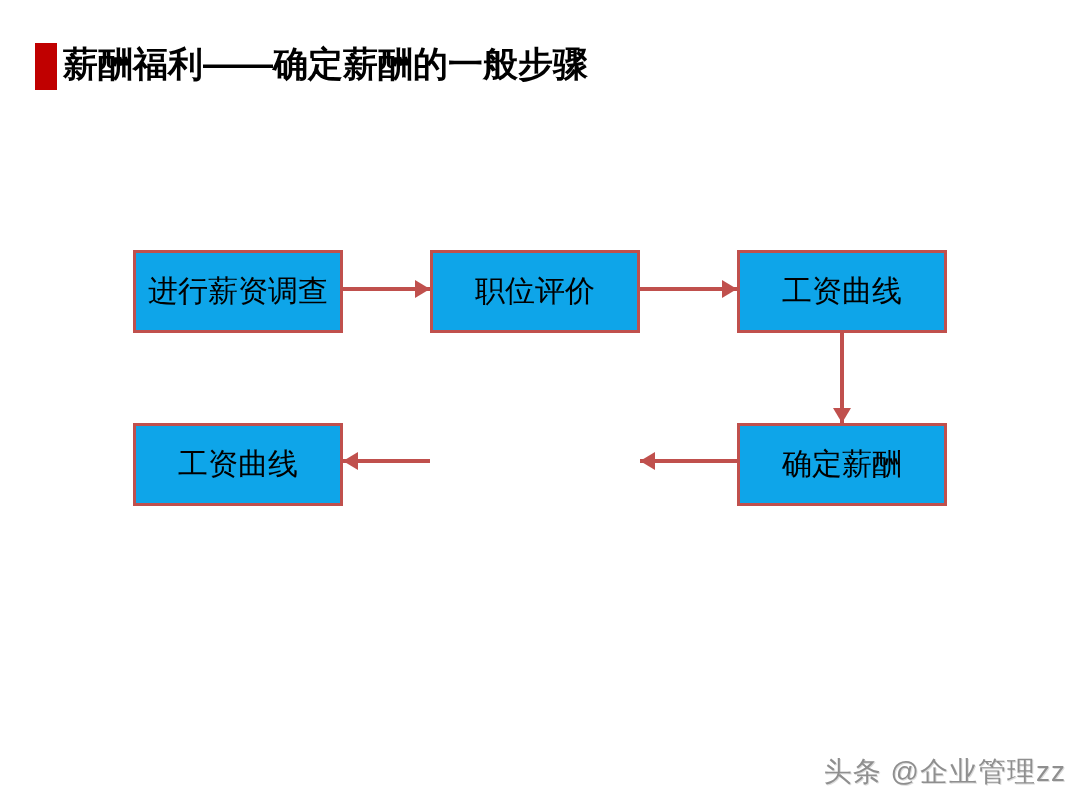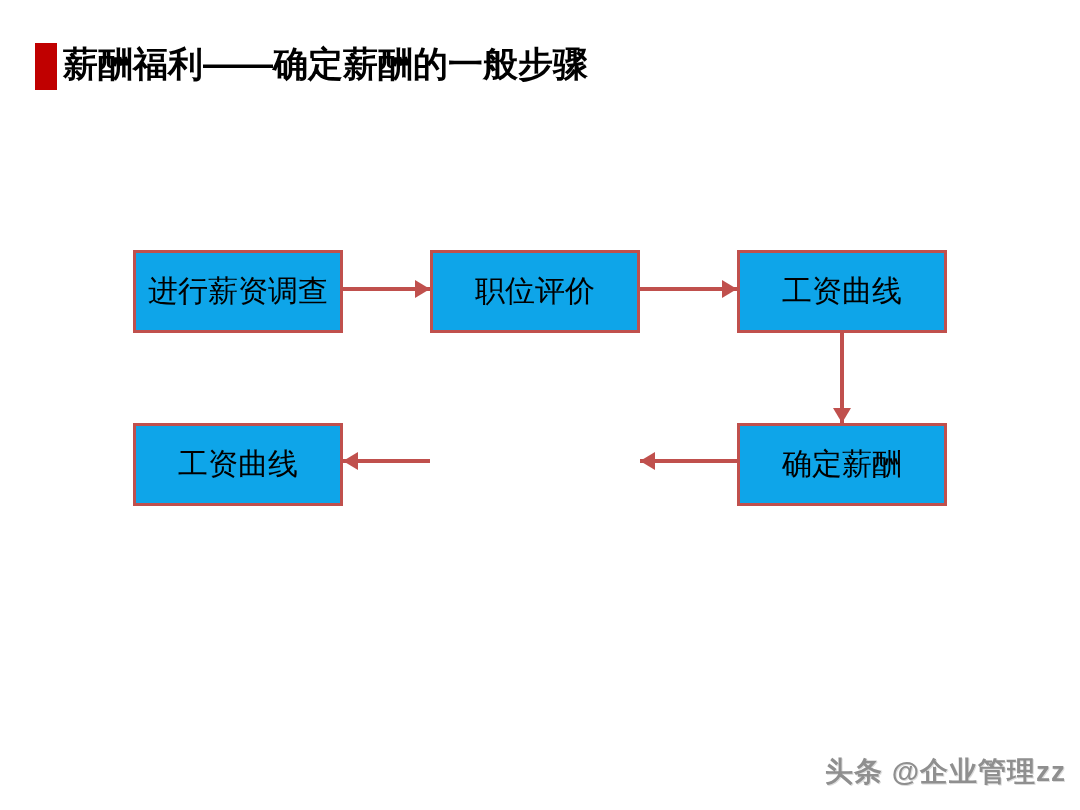"头条 @企业管理zz" .watermark { font-weight: bold -> normal }
